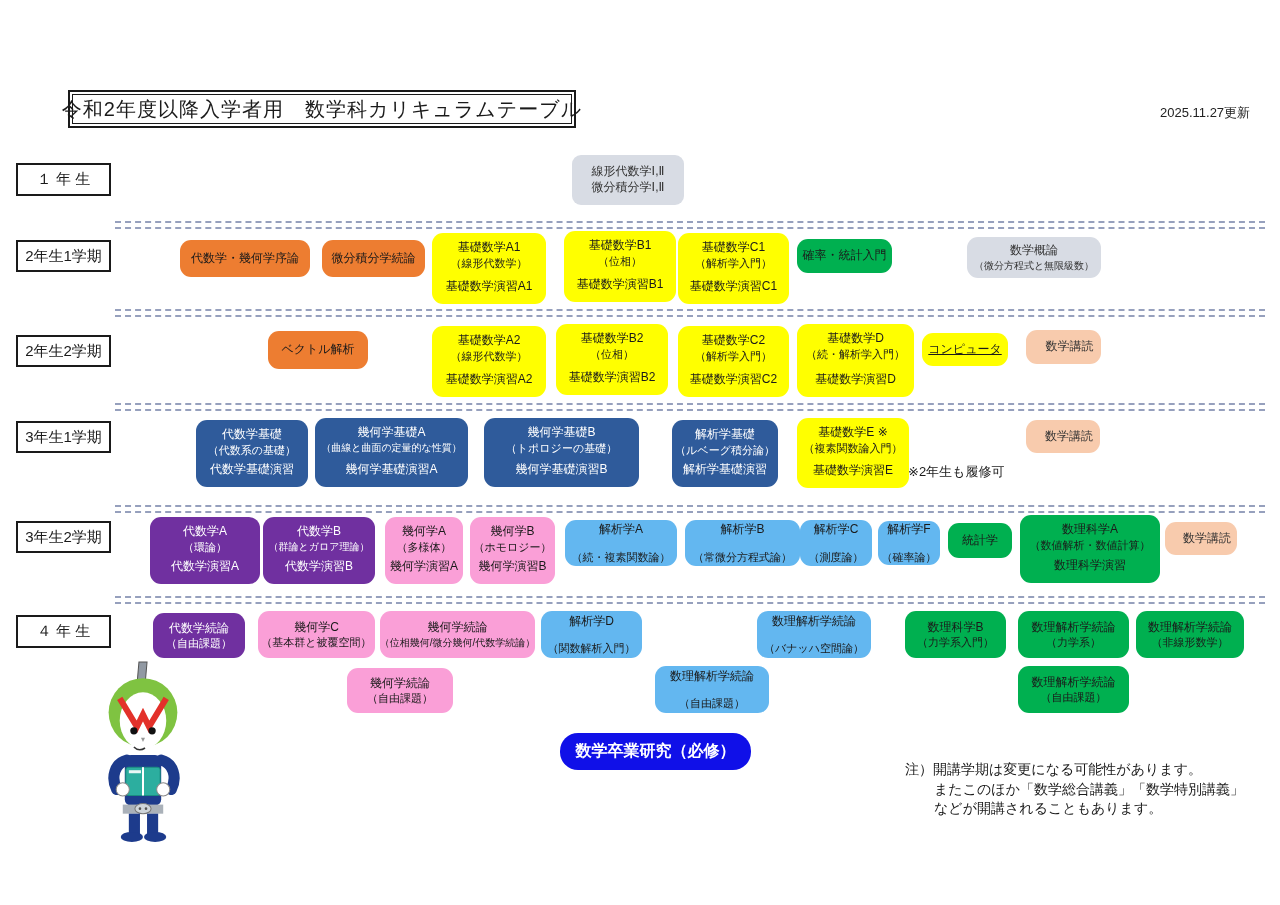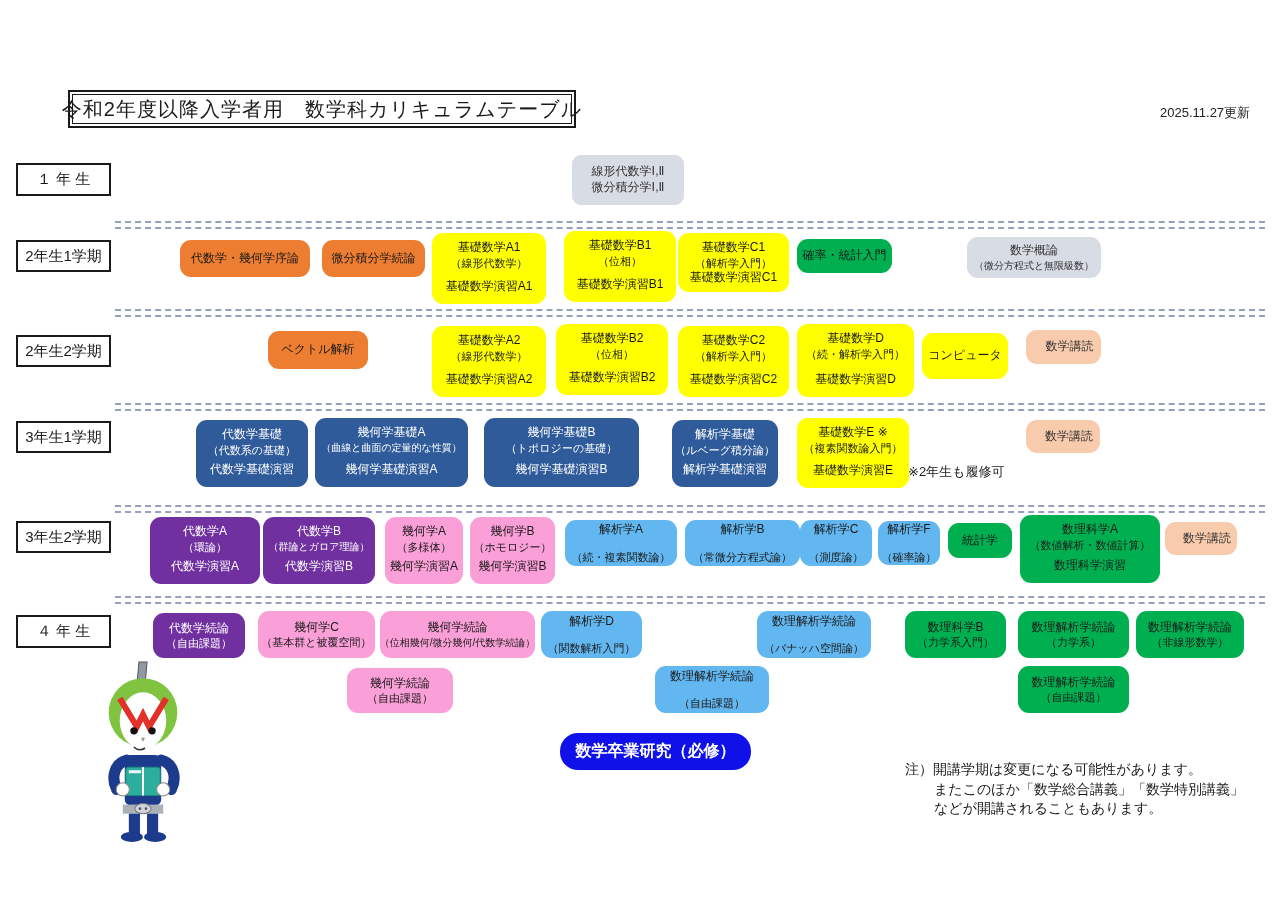"基礎数学C1" div.box { height: 59px -> 71px }
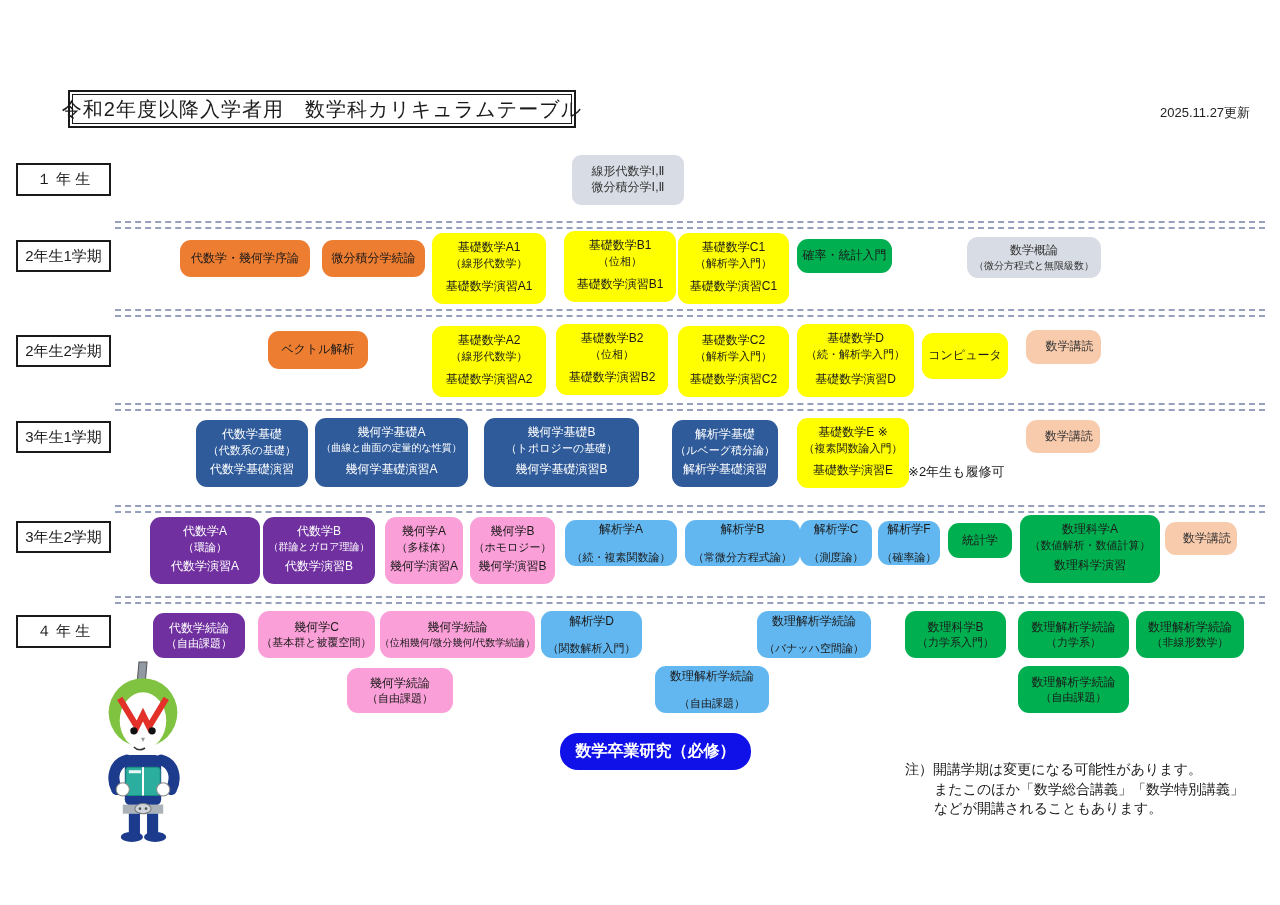"コンピュータ" div.box { height: 46px -> 33px; text-decoration: none -> underline }
